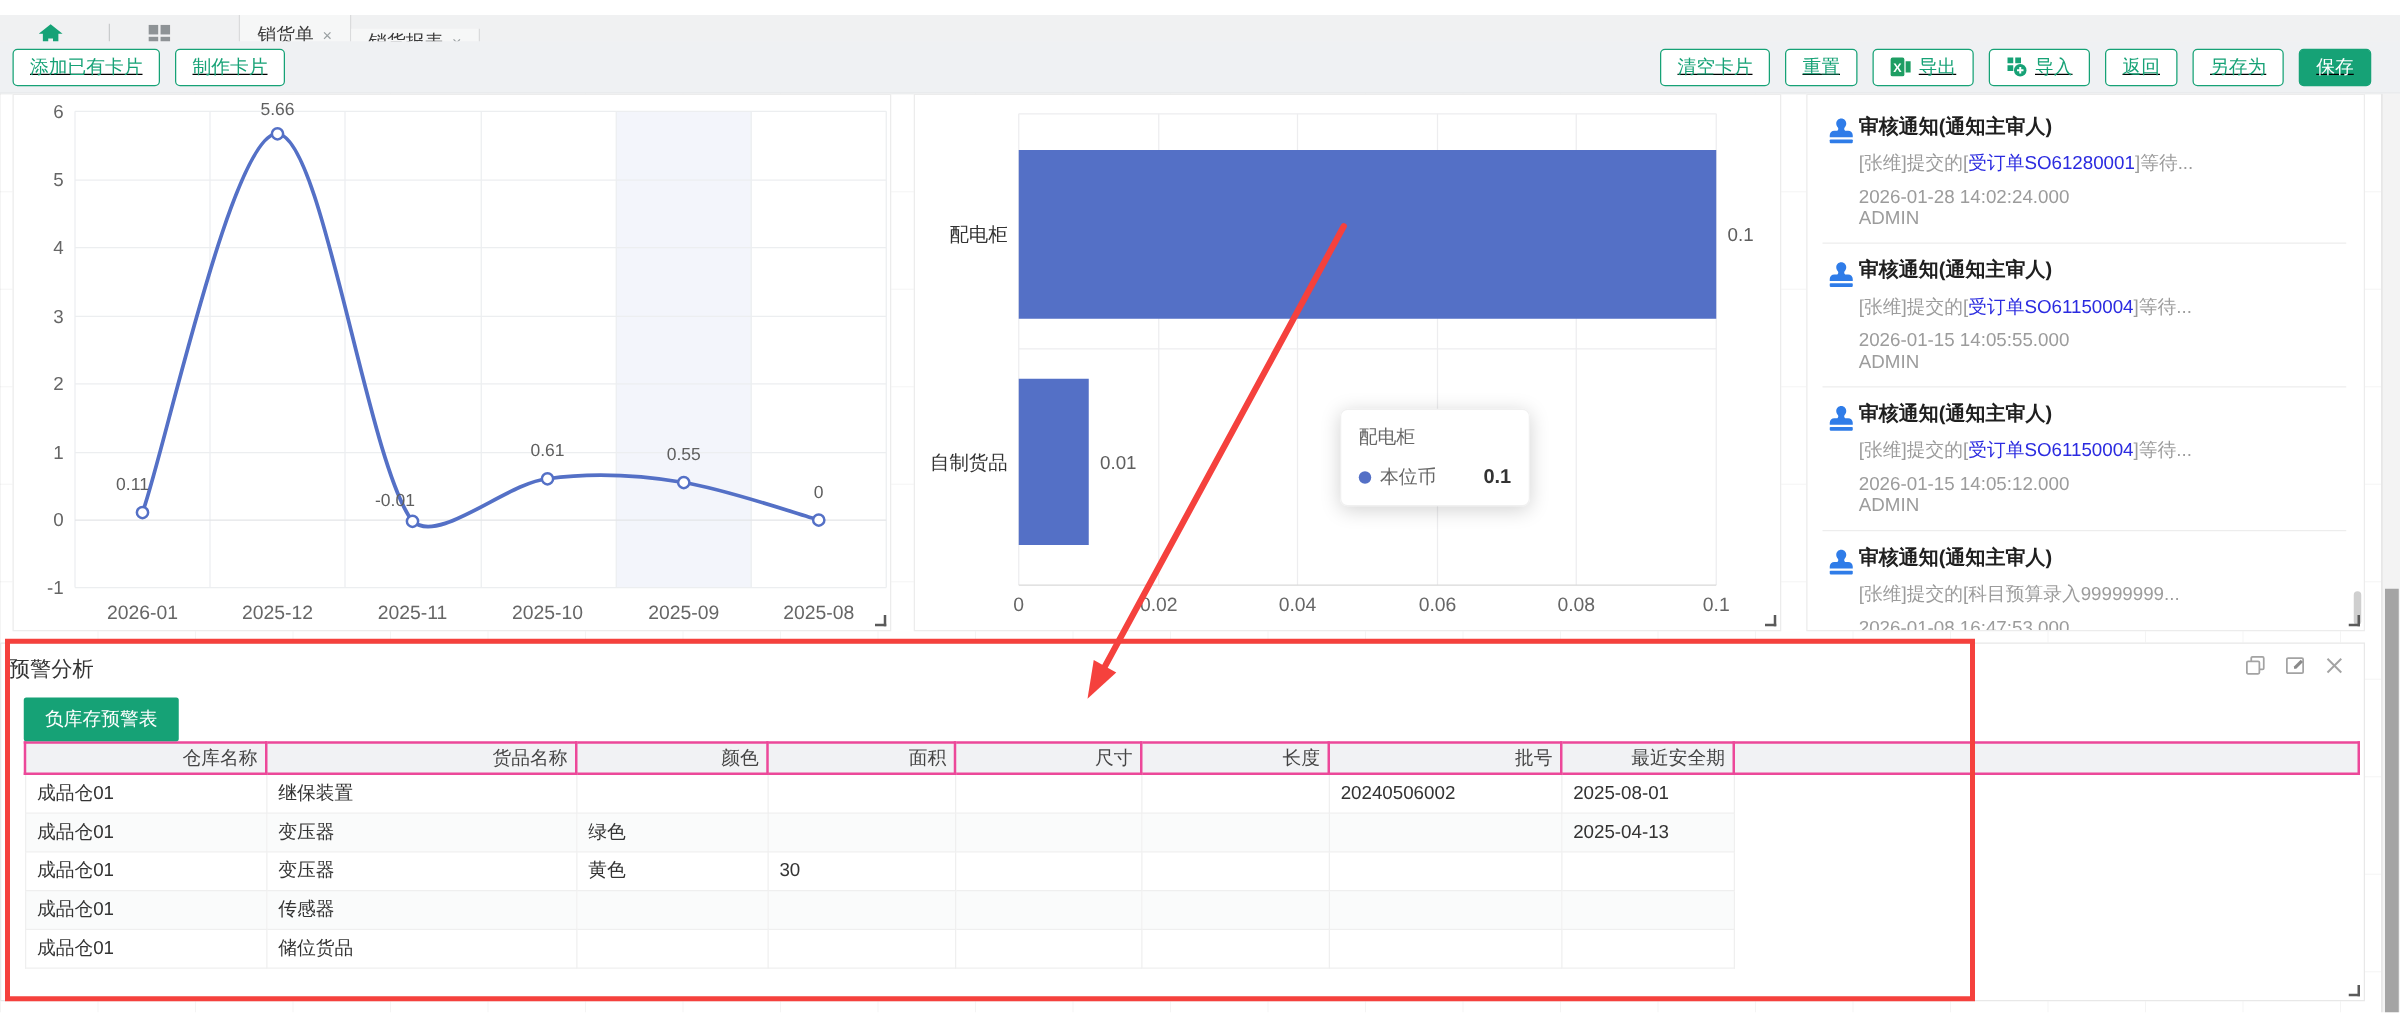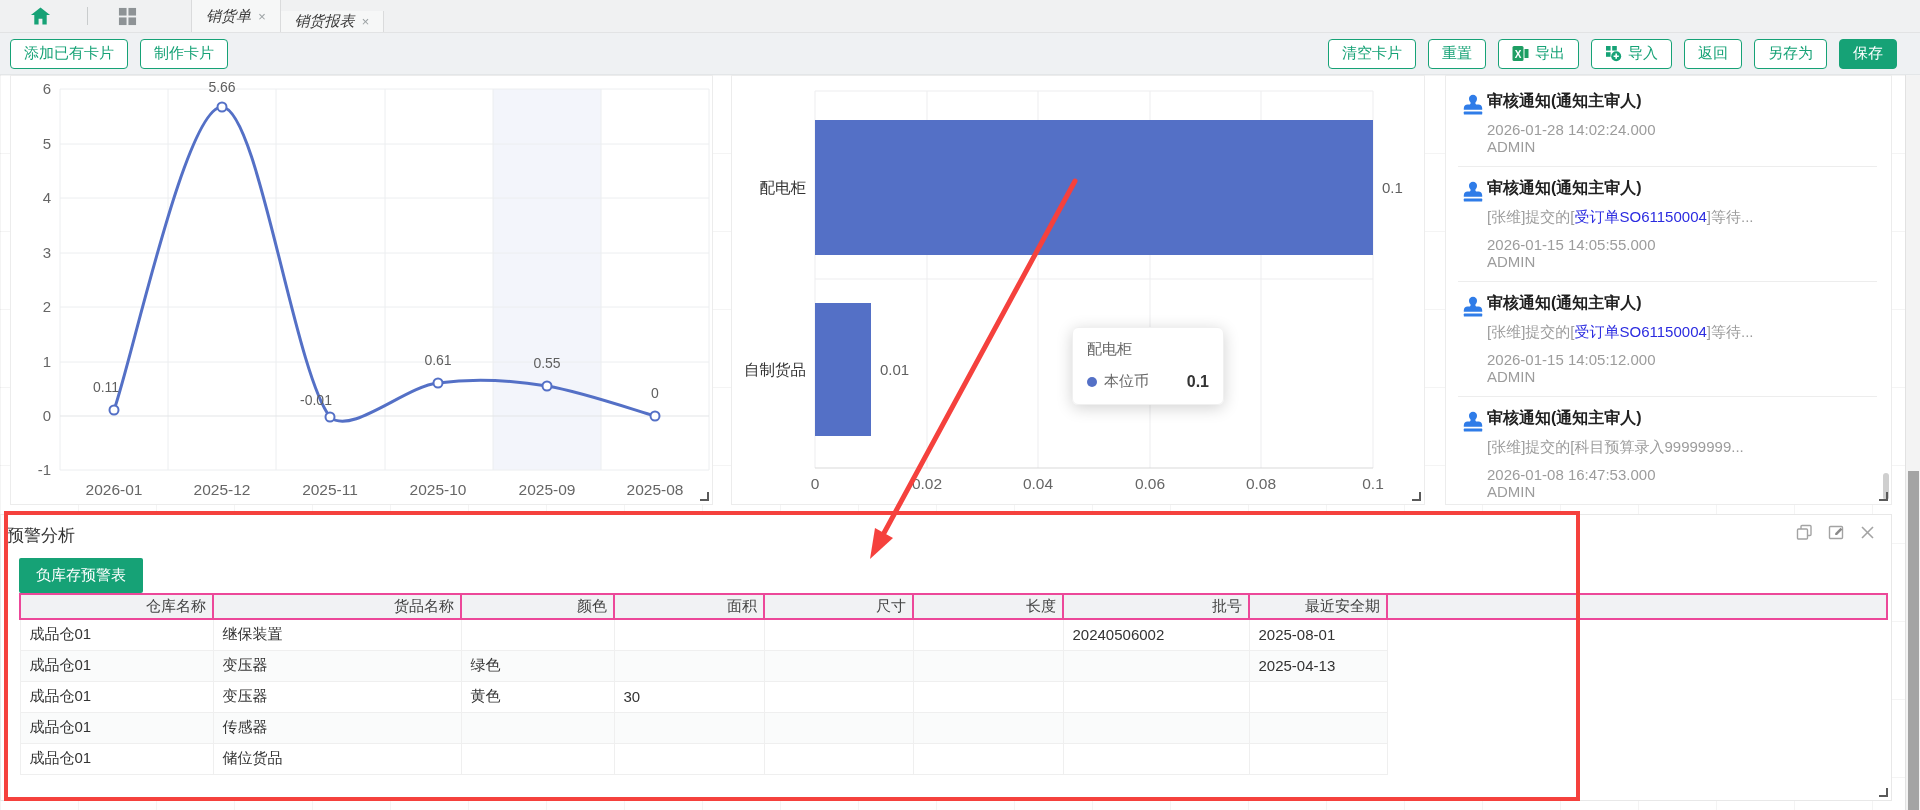"销货单" .tabbar { font-style: italic -> none; top: 0 -> 12px }
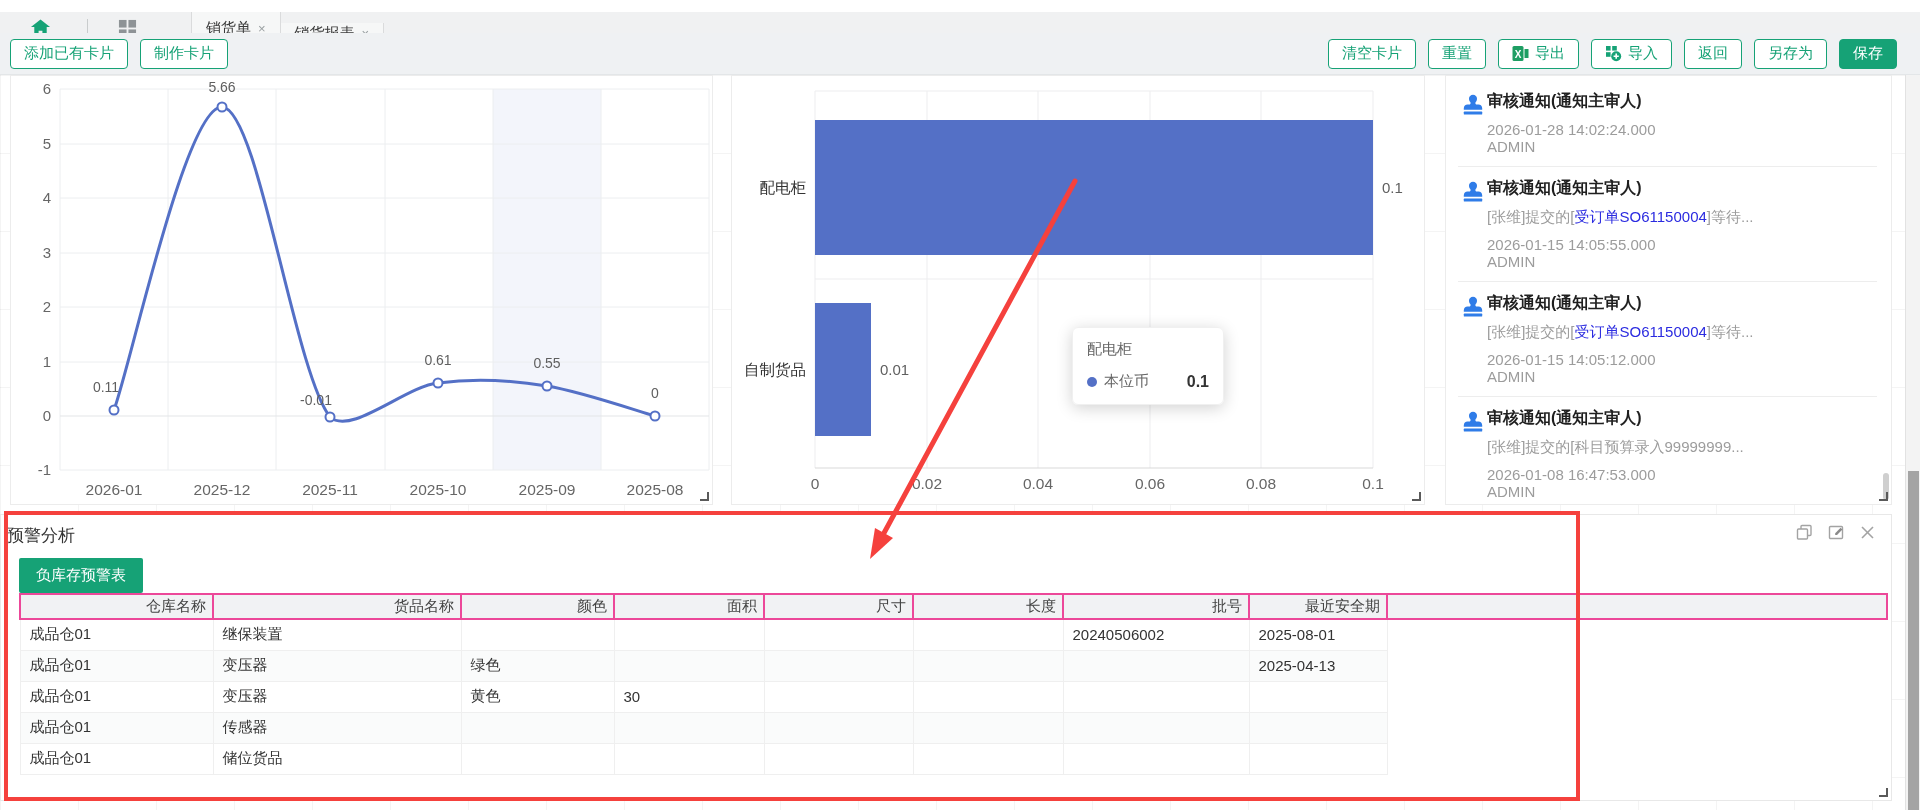"添加已有卡片" .tgroup { text-decoration: none -> underline }
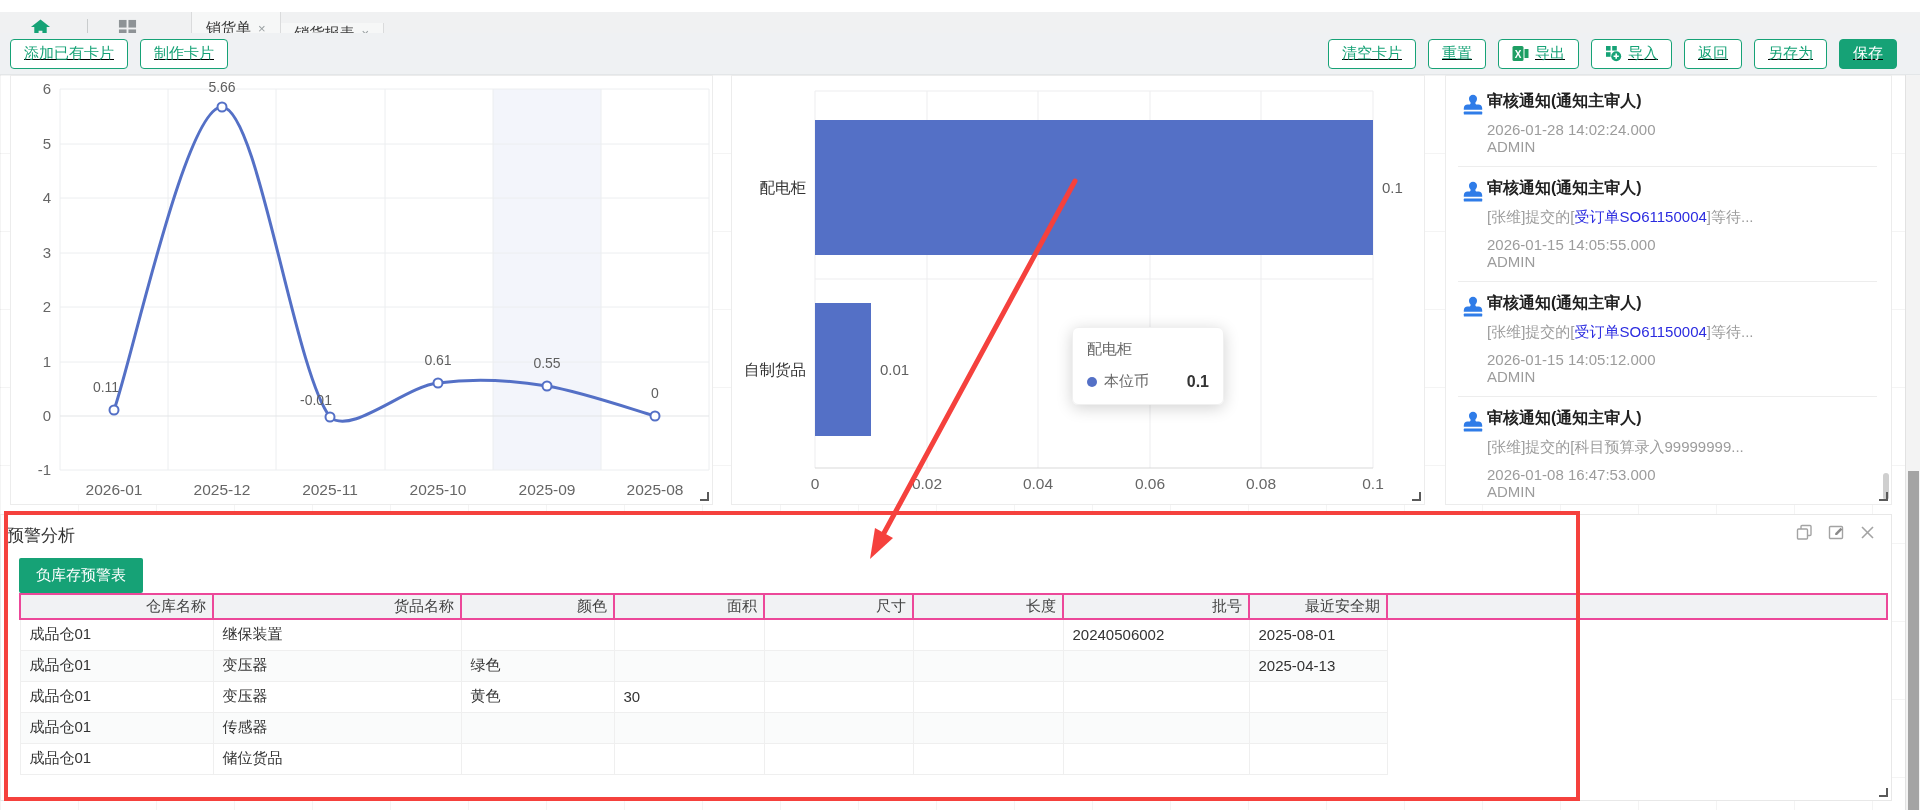"[张维]提交的[受订单SO61280001]等待..." div.ncontent { html: none -> <div><span>[张维]提交的[</span><span>受订单SO61280001</span><span>]等待...</span></div> }
